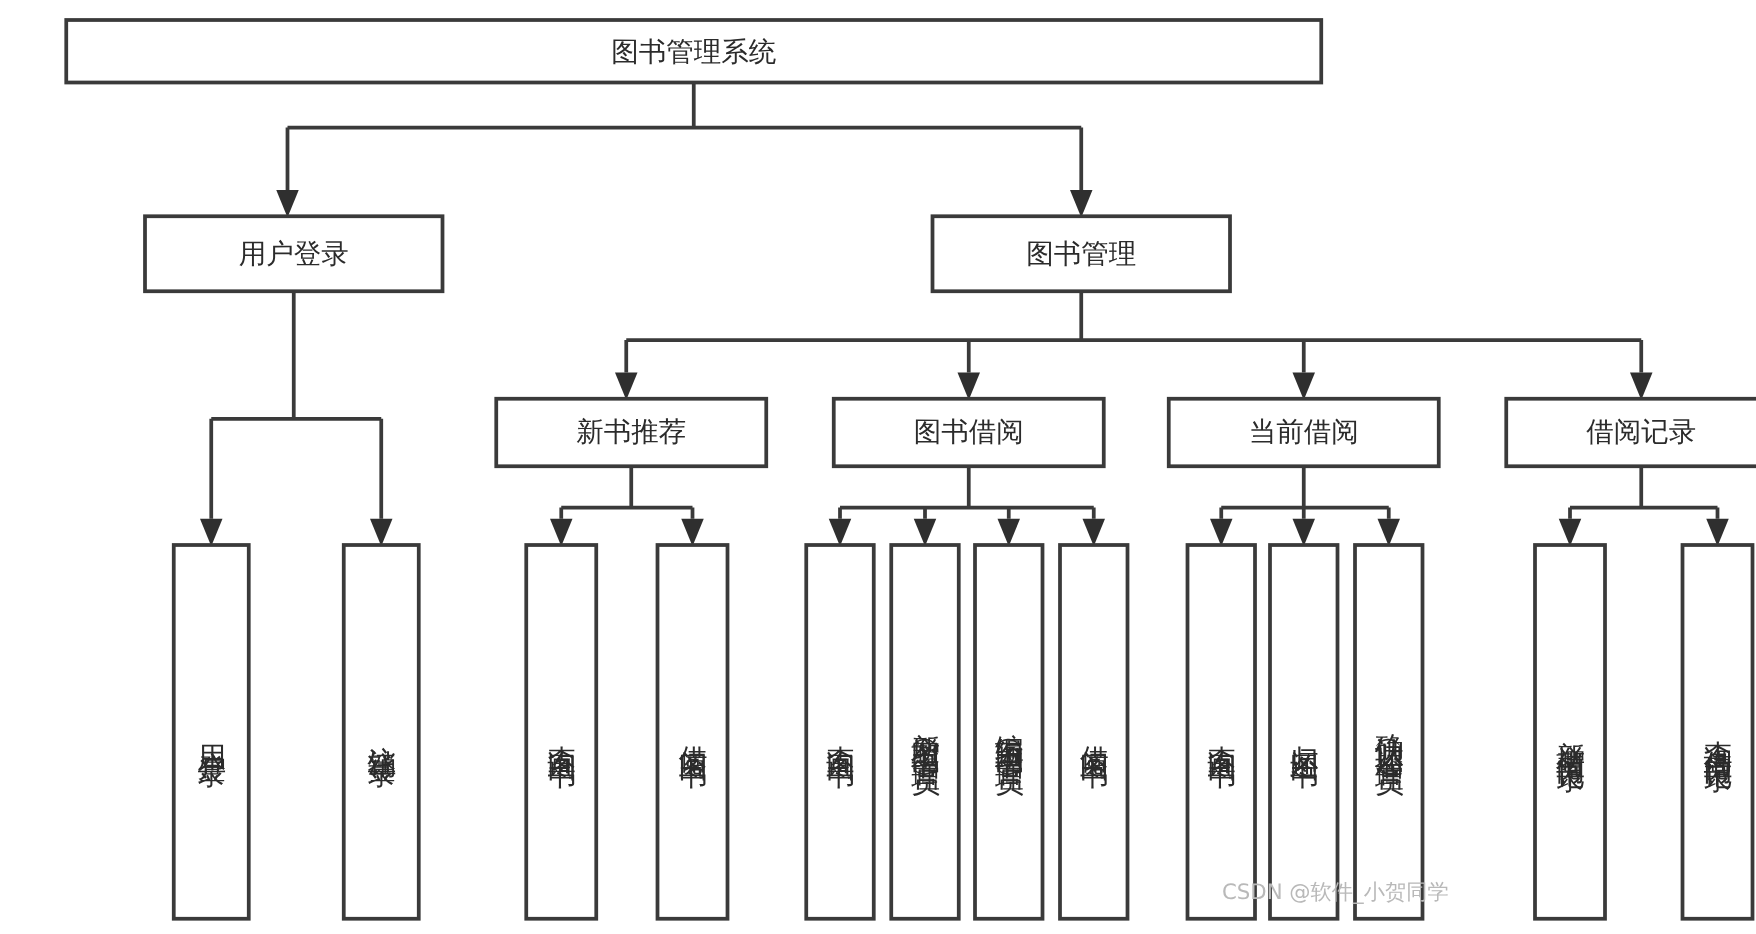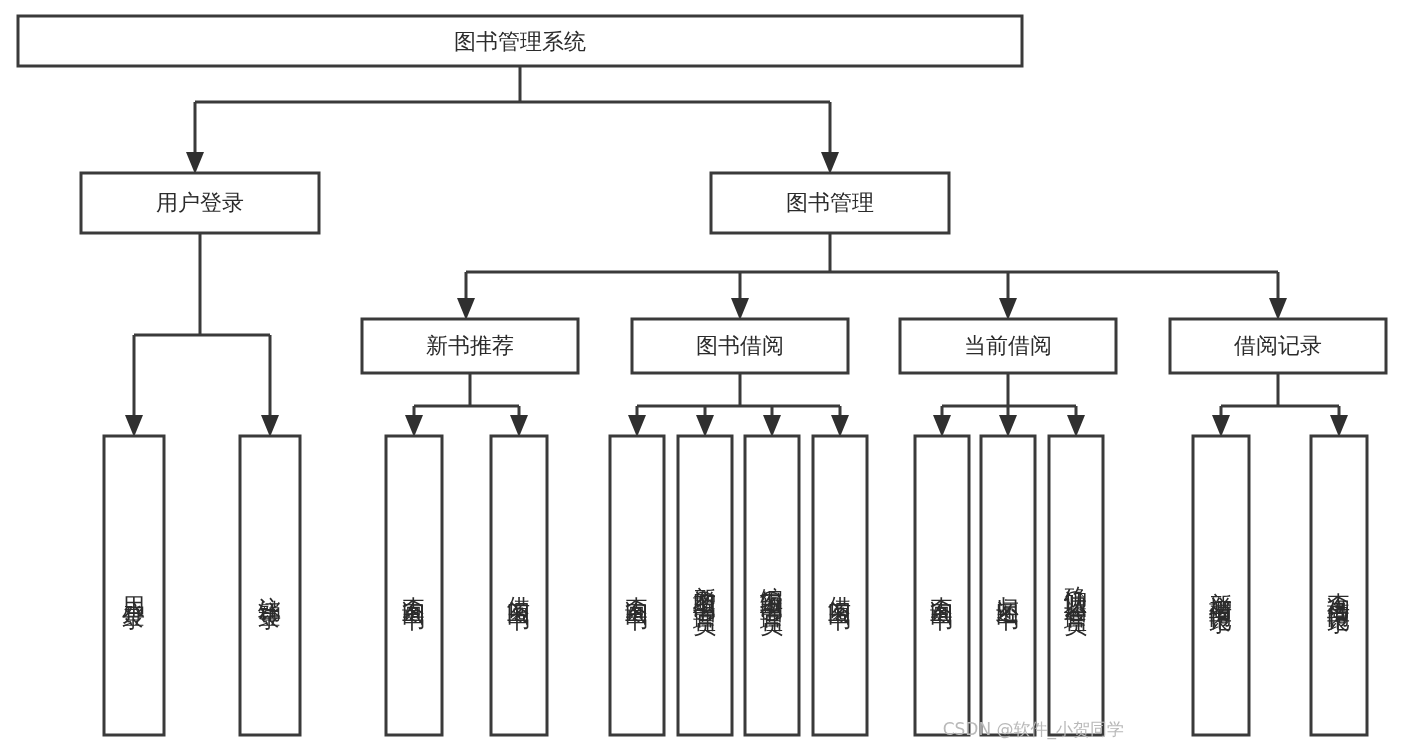"图书管理系统" #diagram-root { margin-left: none -> 35px }
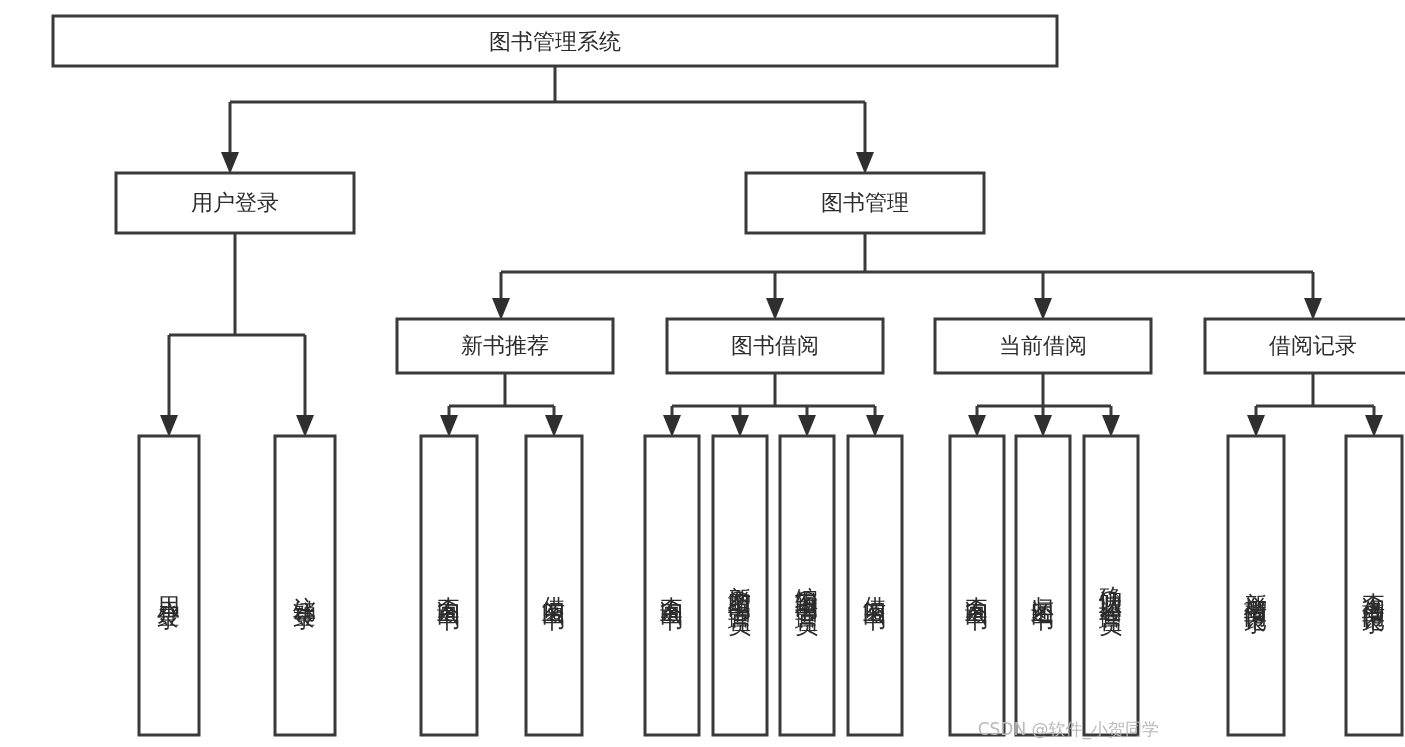"CSDN @软件_小贺同学" .watermark { bottom: 6px -> 22px }
